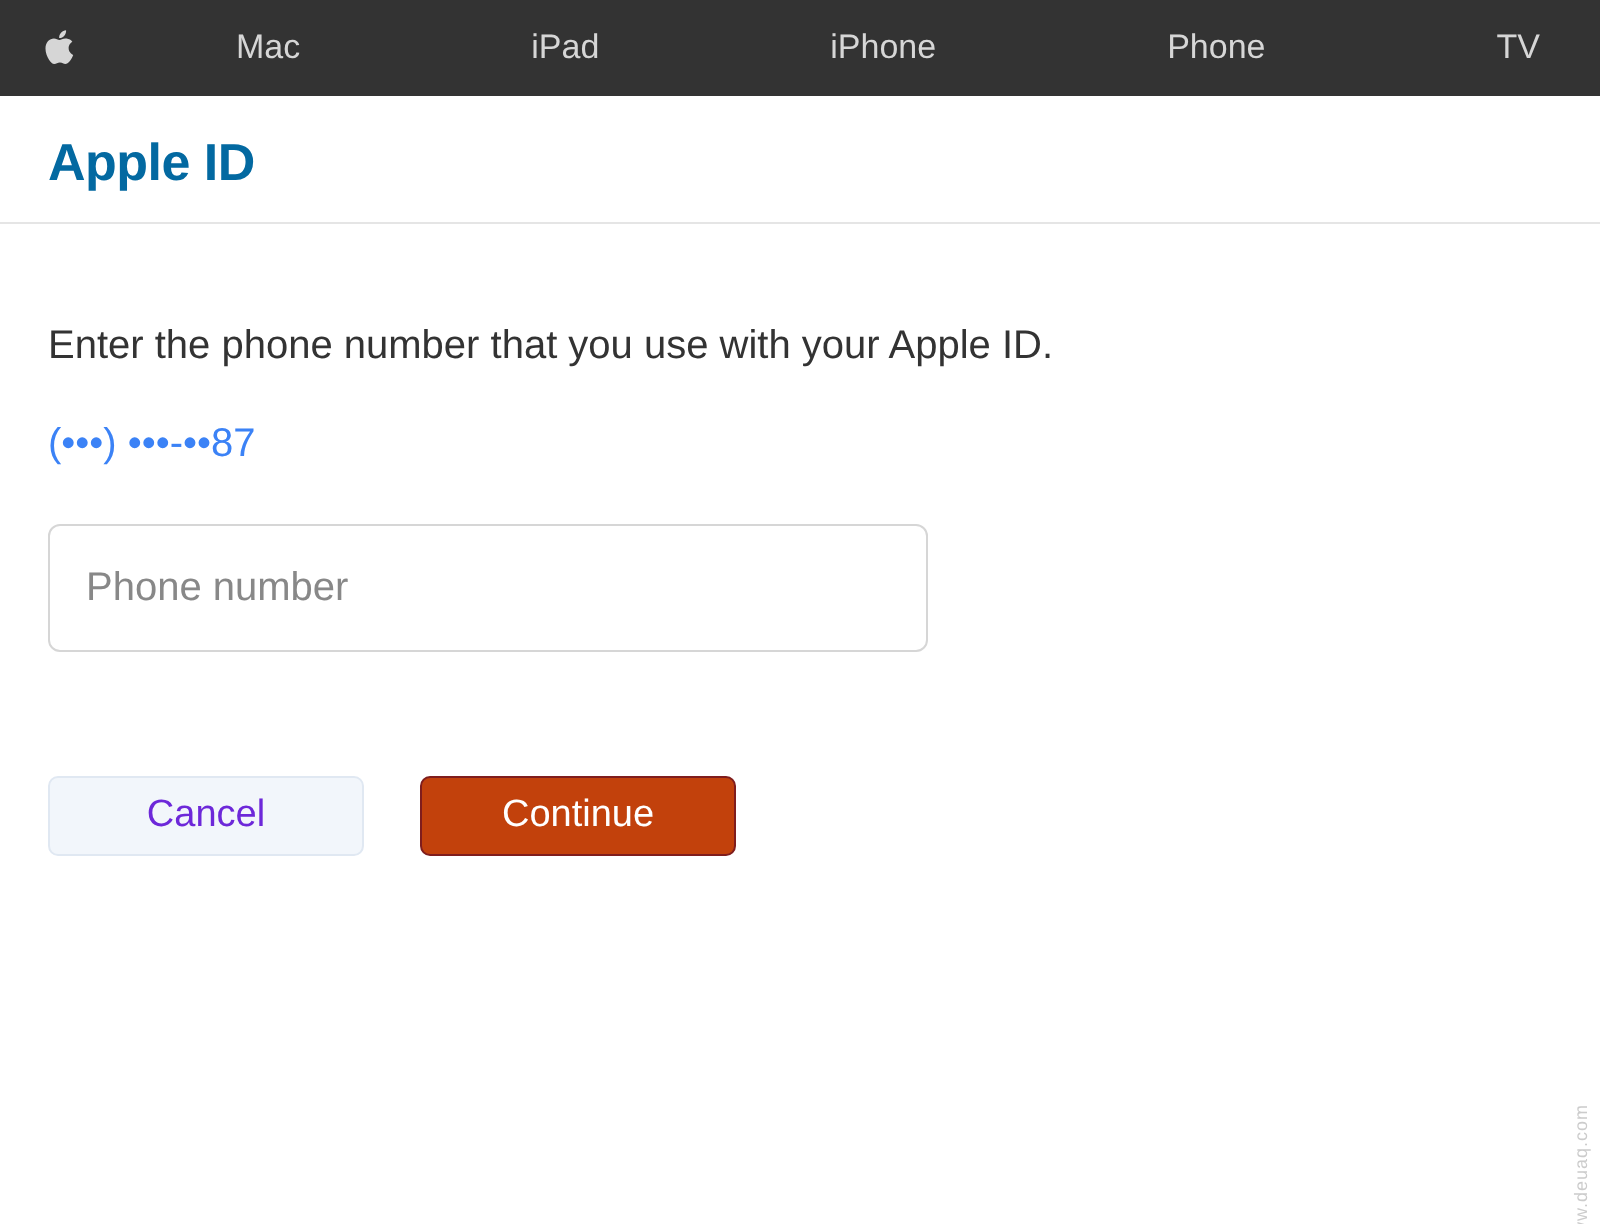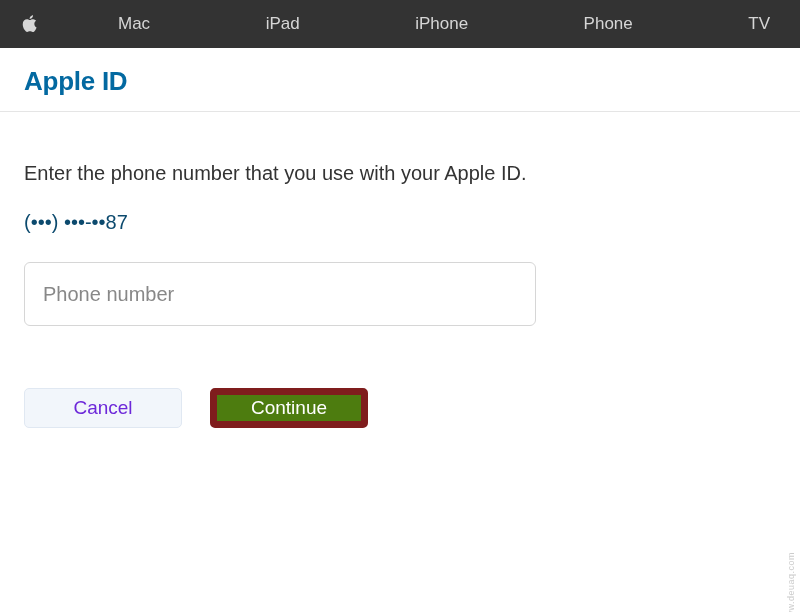"(•••) •••-••87" .masked { color: #0c4a6e -> #3b82f6 }
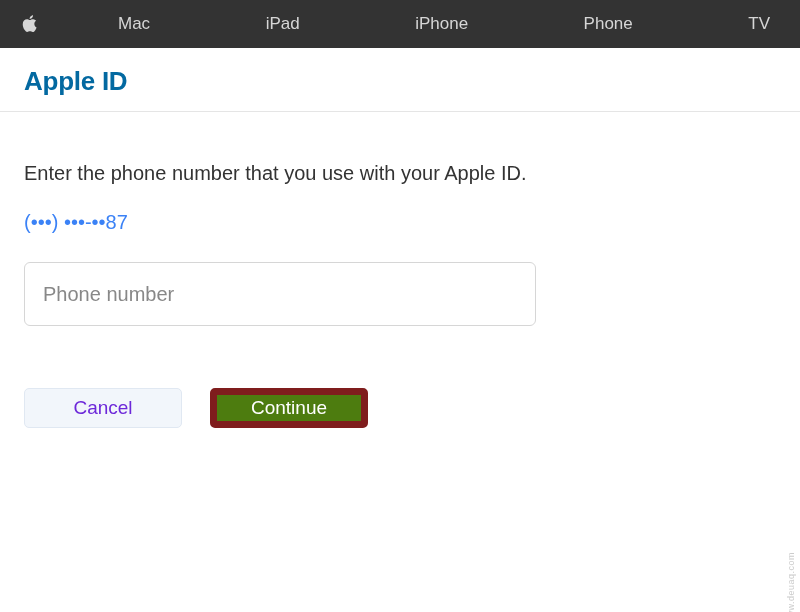"Phone number" .phone-input { width: 512px -> 440px }
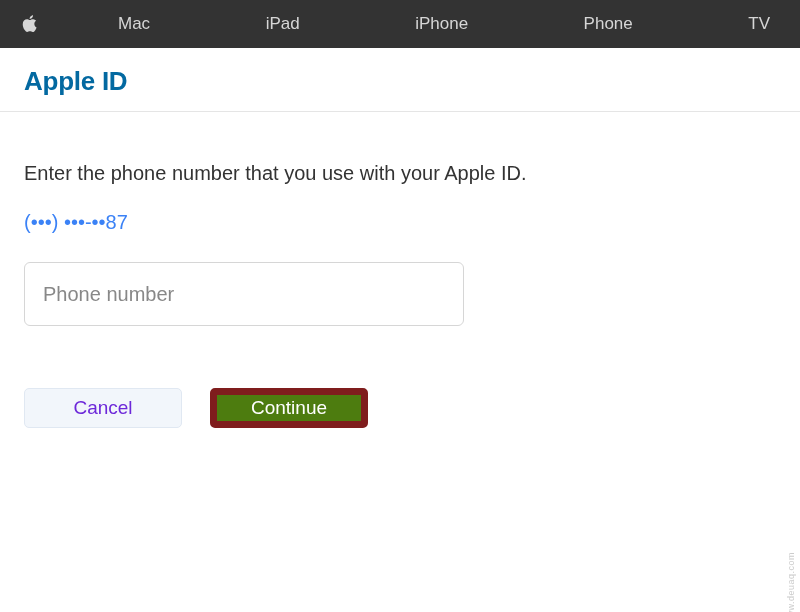"Continue" .btn-continue { background: #4d7c0f -> #c2410c; border: 7px solid #7f1d1d -> 1px solid #7f1d1d }
